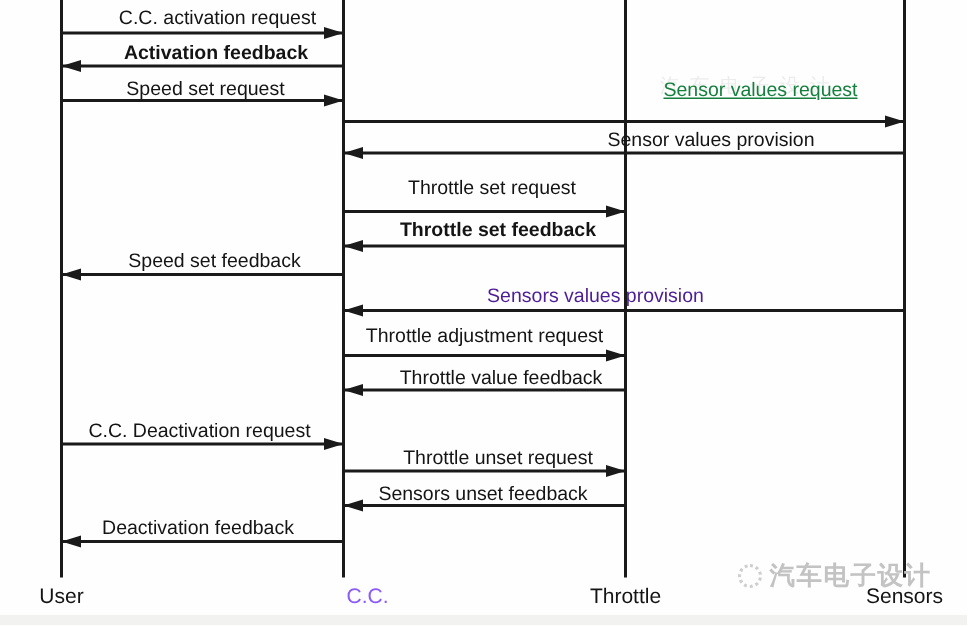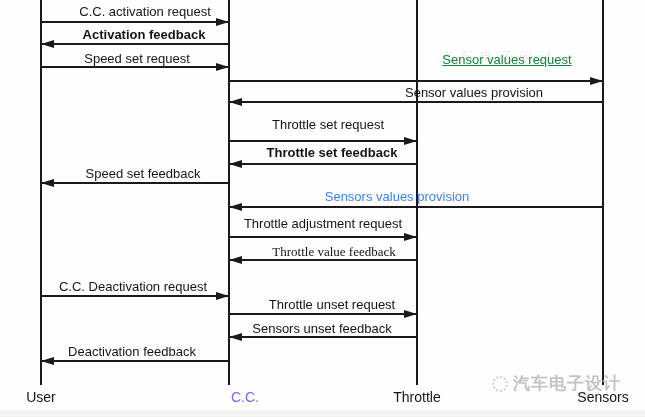"Sensors values provision" div.msg-label { color: #3b82f6 -> #4c1d95 }
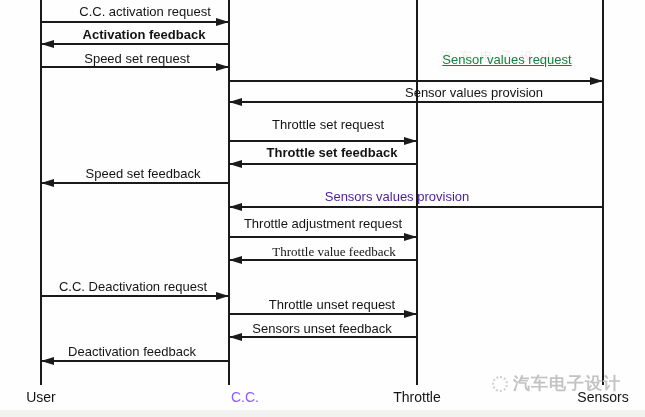"Throttle value feedback" div.msg-label { font-family: Liberation Serif, serif -> none }
